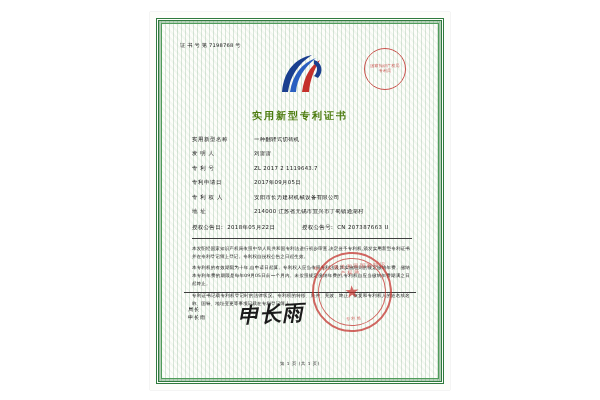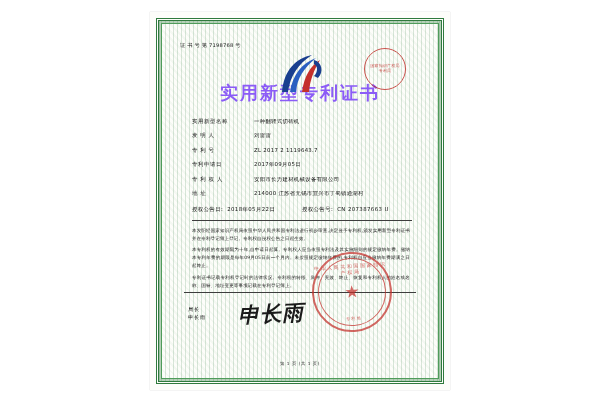"实用新型专利证书" .title { color: #8b5cf6 -> #4d7c0f; font-size: 18px -> 10px; margin-top: 32px -> 60px }
